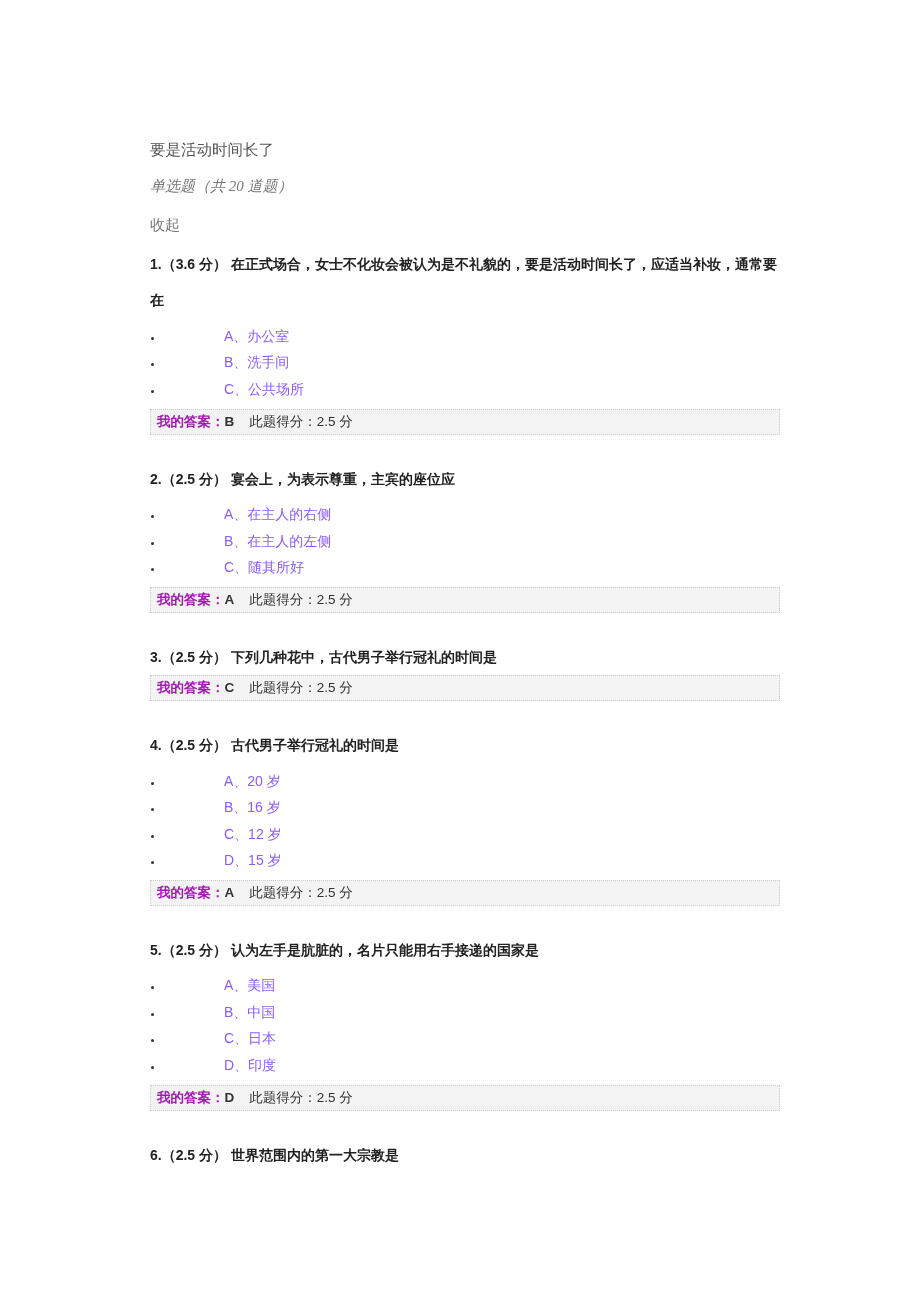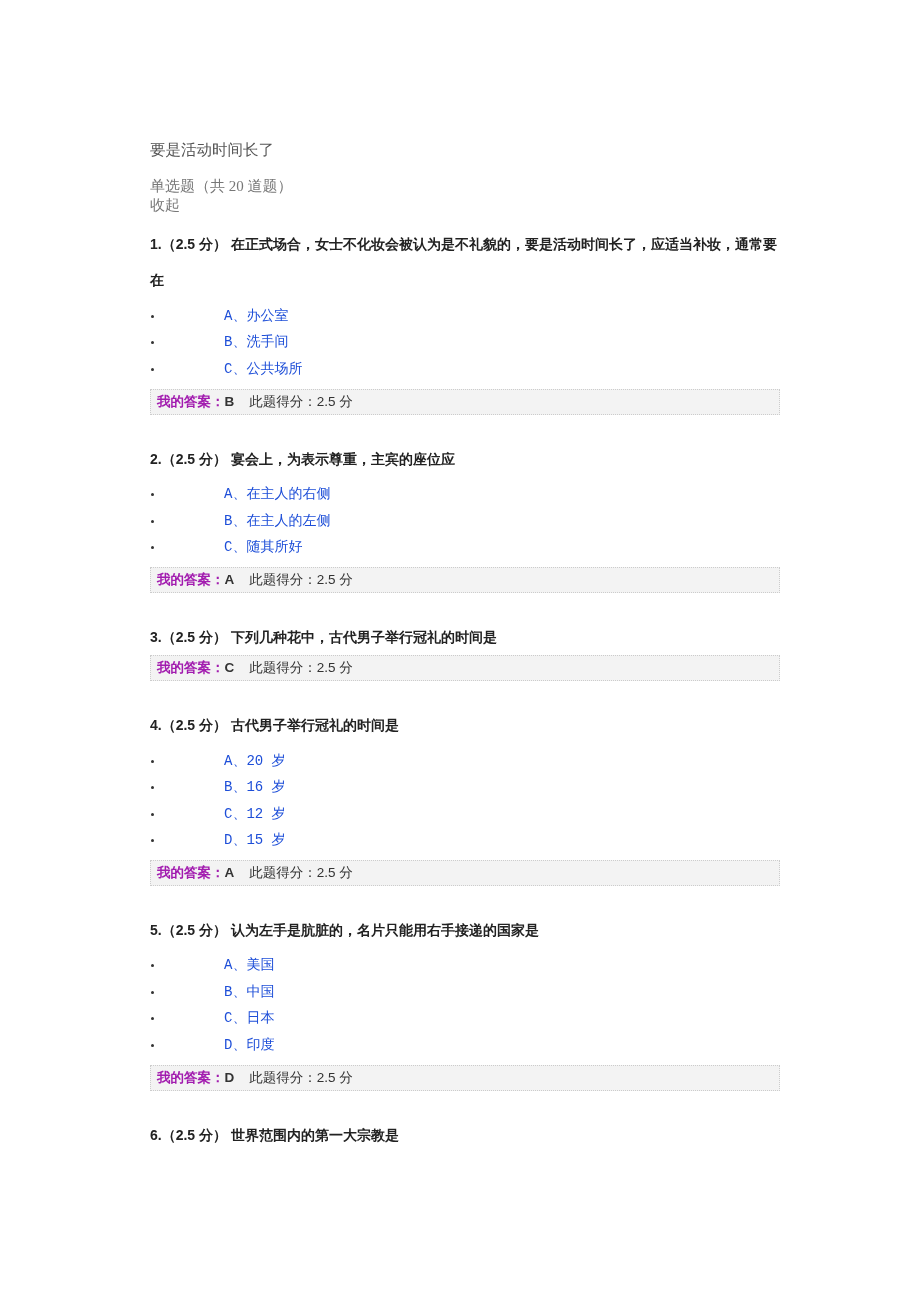"单选题（共 20 道题）" .subtitle { font-style: none -> italic; margin-bottom: 0 -> 20px }
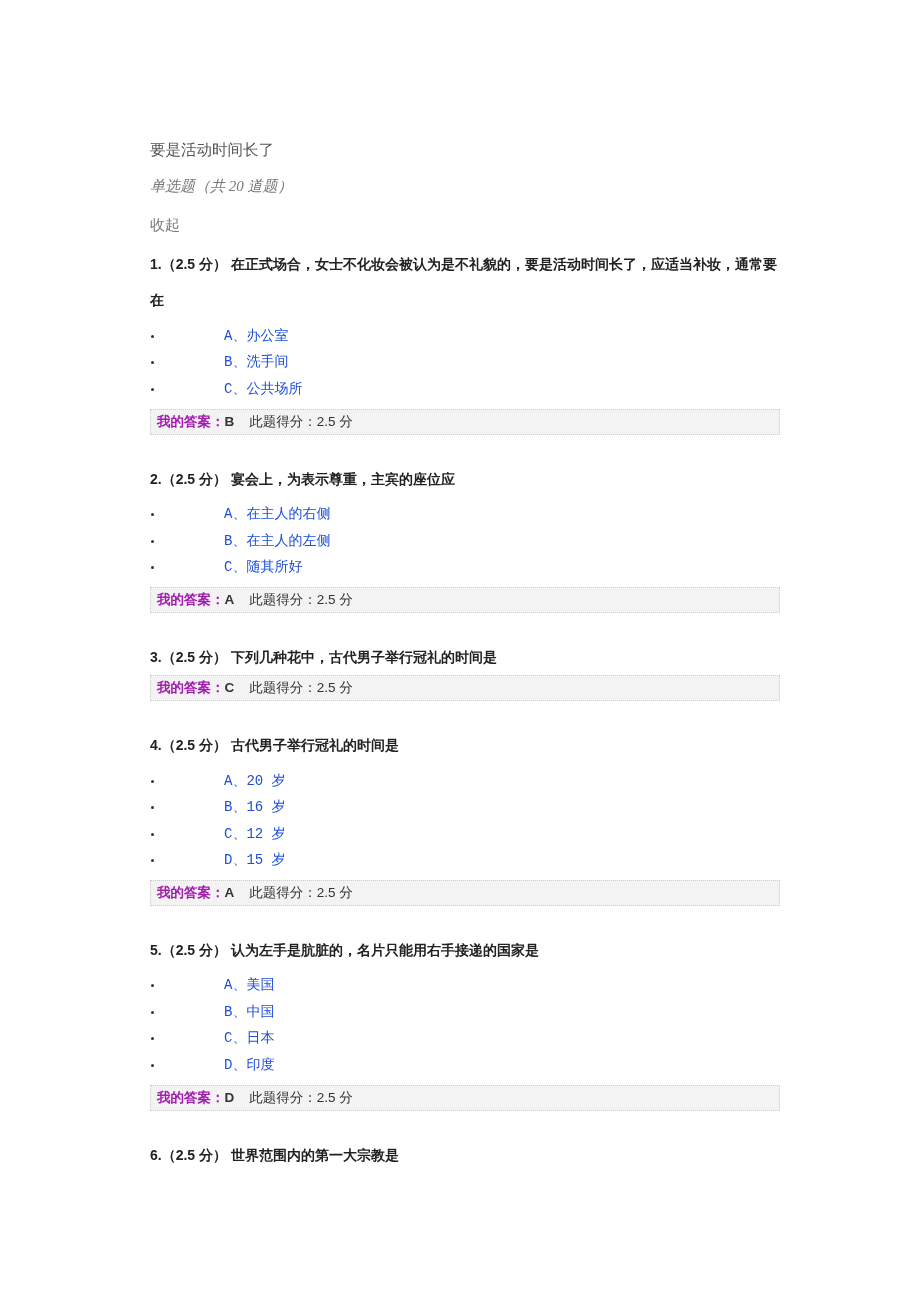"1.（2.5 分）" span { text: 2.5 -> 3.6 }
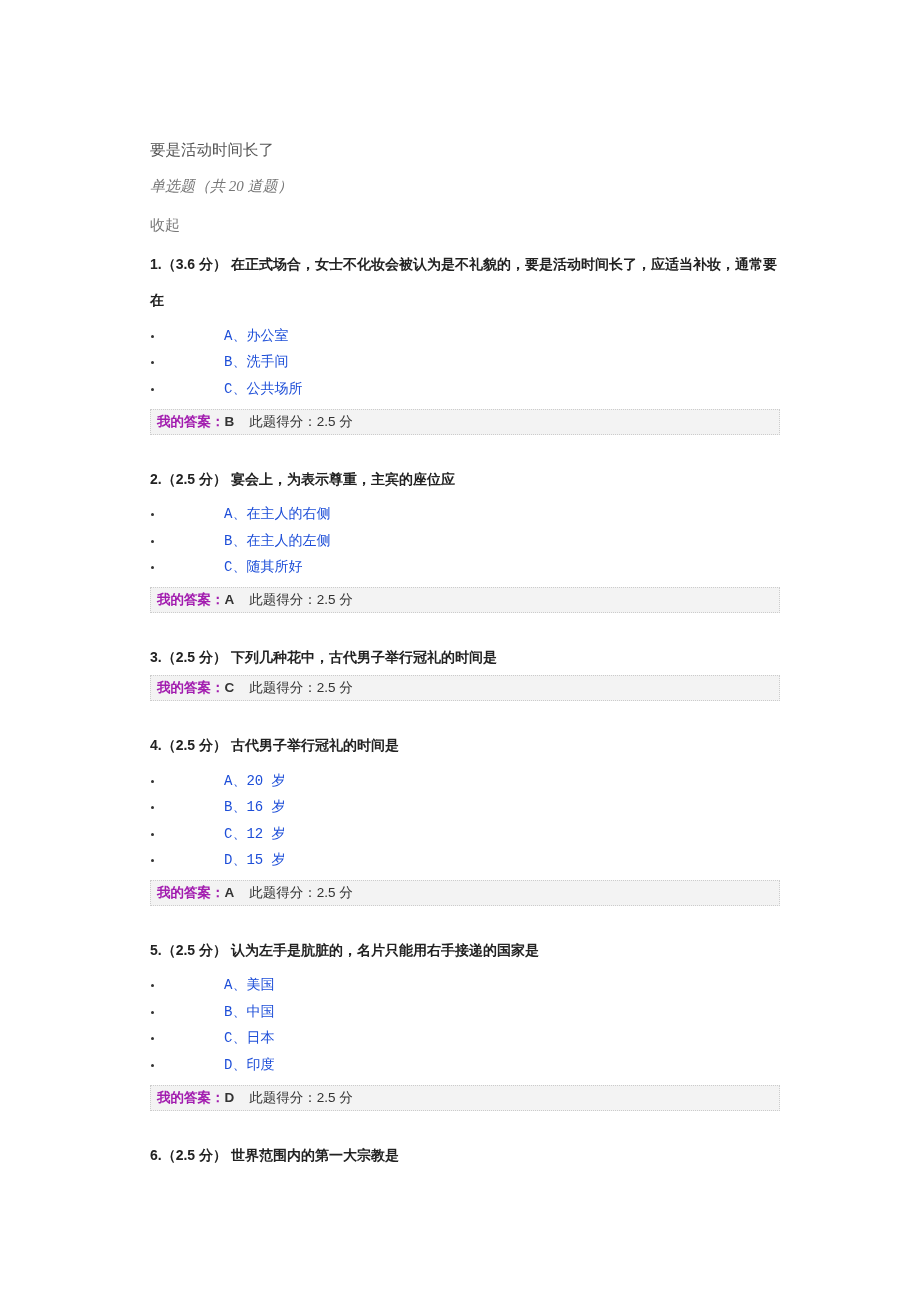"A、办公室" .options li { color: #1d4ed8 -> #8b5cf6; font-family: Liberation Mono, monospace -> Liberation Sans, sans-serif }
